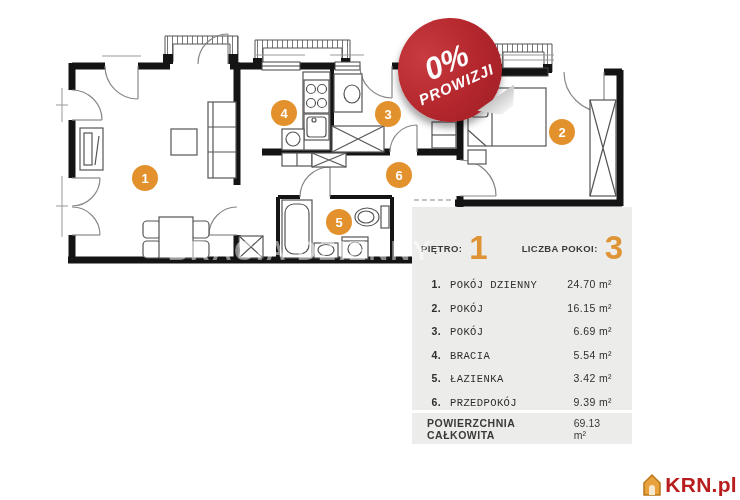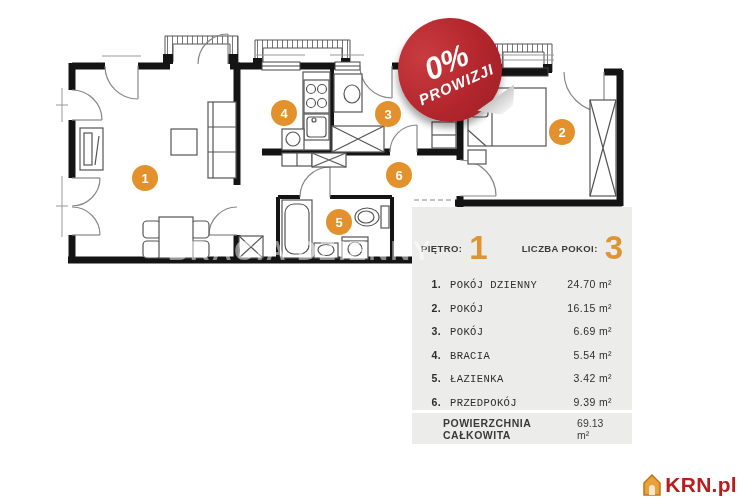"POWIERZCHNIA CAŁKOWITA" .panel-footer { padding: 0 20px 0 31px -> 0 20px 0 15px }
